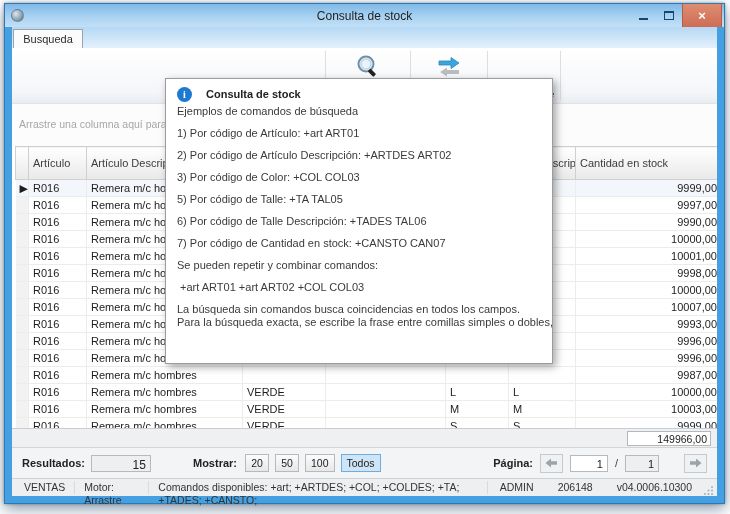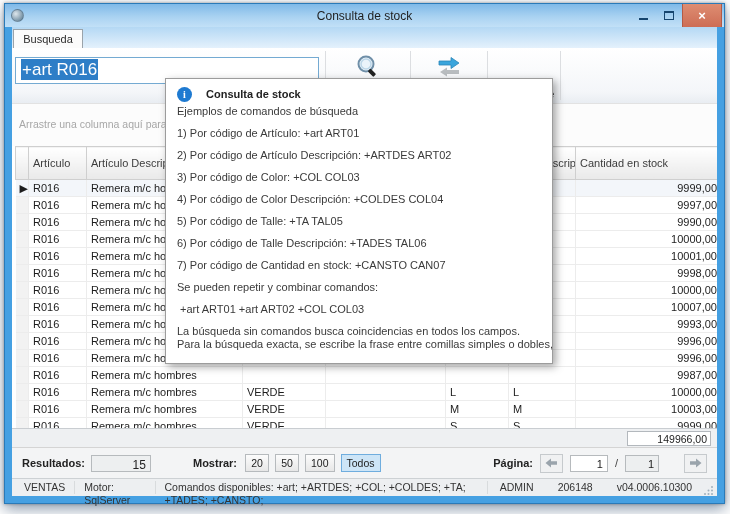"+art R016" div.search-input { html: <div><span>+art R016</span></div> -> none }
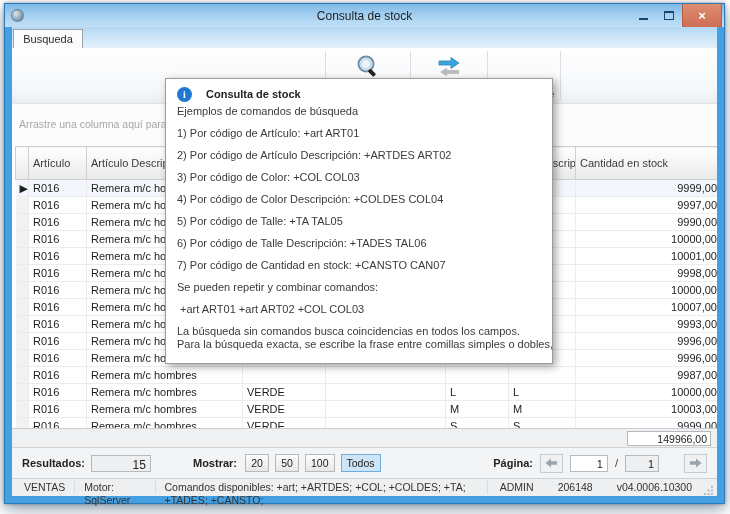"4) Por código de Color" div.tip-line { html: <div>4) Por código de Color Descripción: +COLDES COL04</div> -> none }
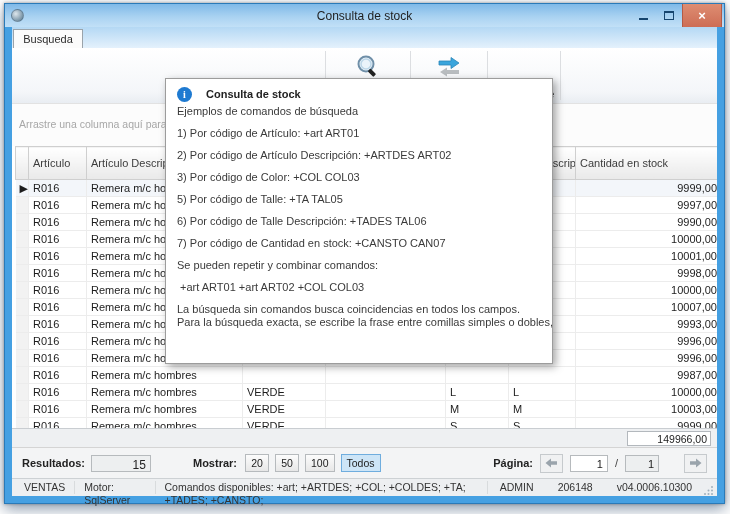"Motor: SqlServer" span.seg { text: SqlServer -> Arrastre }
